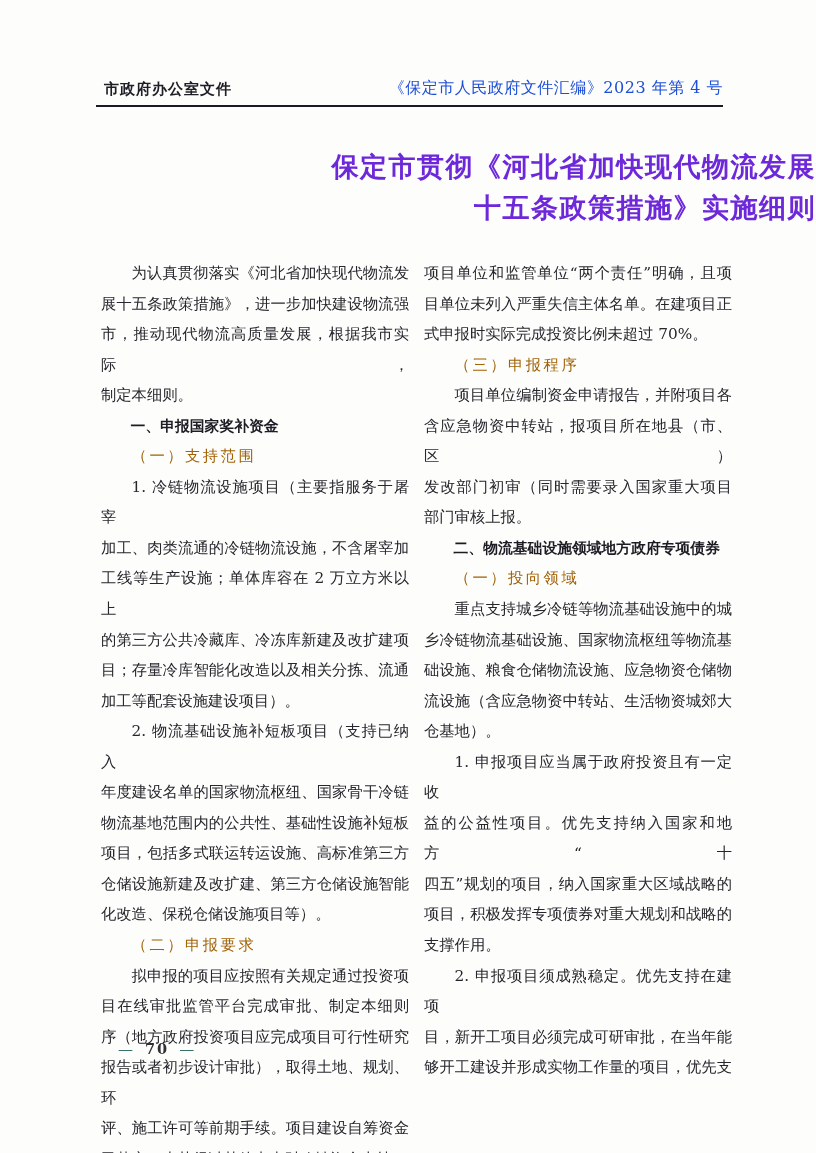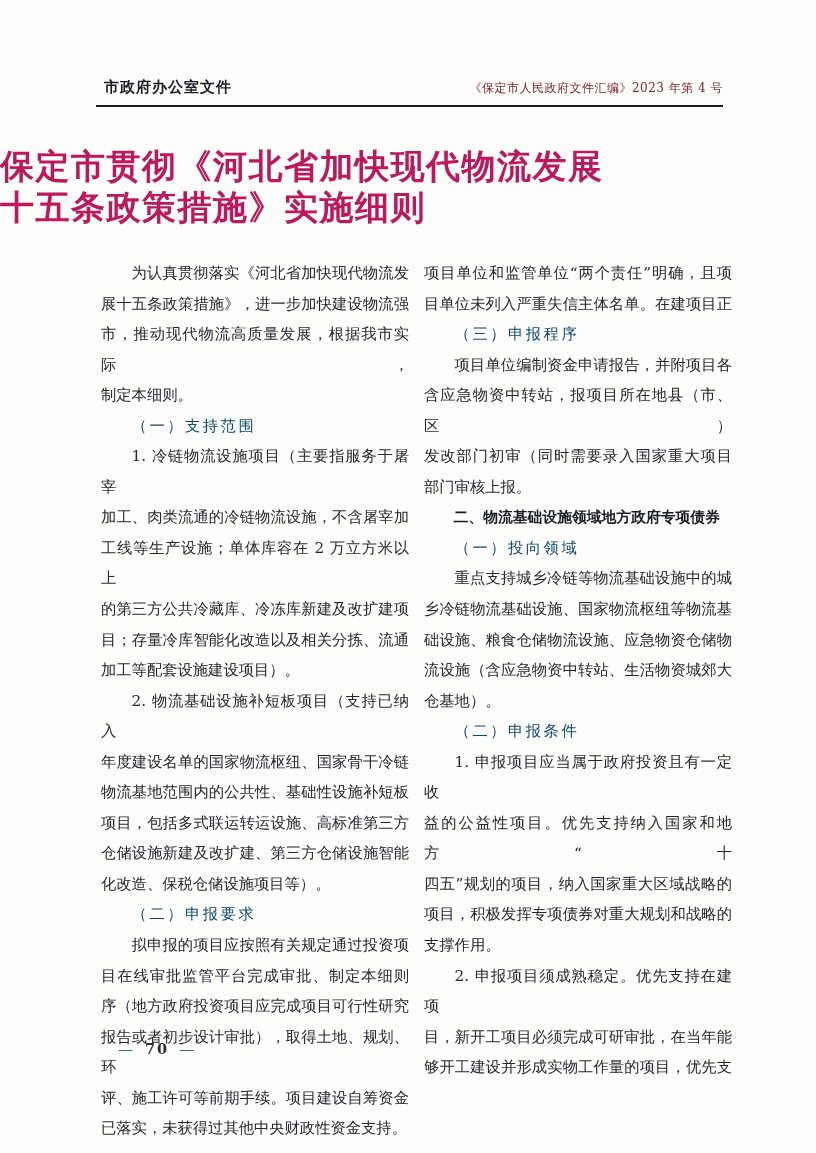"《保定市人民政府文件汇编》2023 年第 4 号" .header-right { color: #7f1d1d -> #1d4ed8; font-size: 12px -> 16px }
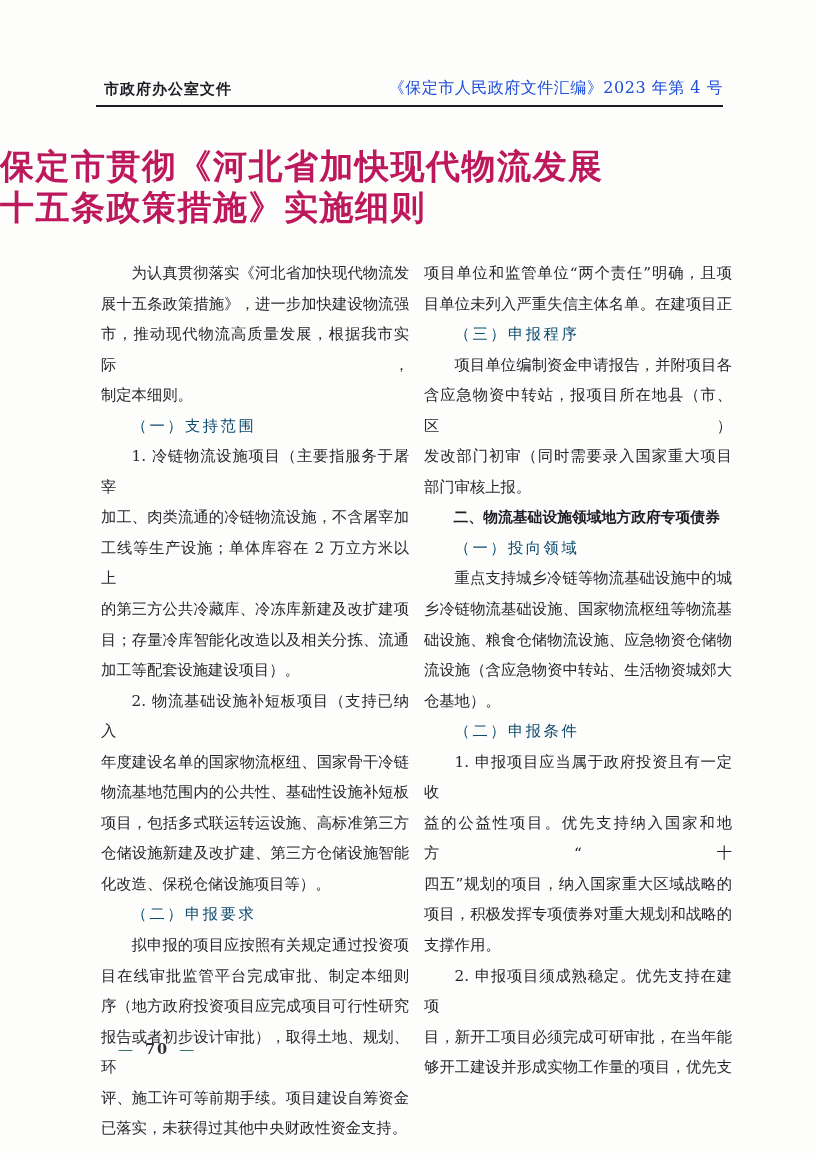"保定市贯彻《河北省加快现代物流发展" .title-block { color: #be185d -> #6d28d9; font-size: 34px -> 27px; text-align: left -> right }
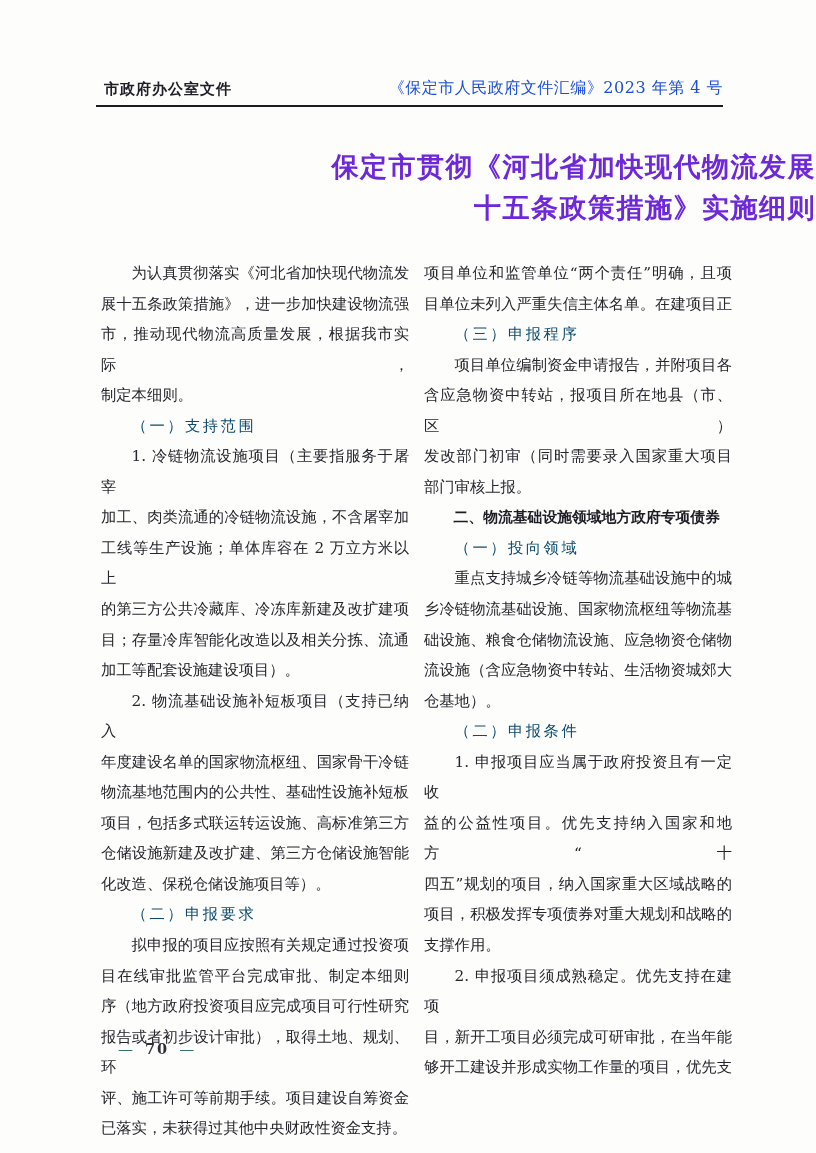"式申报时实际完成投资比例未超过 70%。" div.line { html: none -> <div>式申报时实际完成投资比例未超过 70%。</div> }
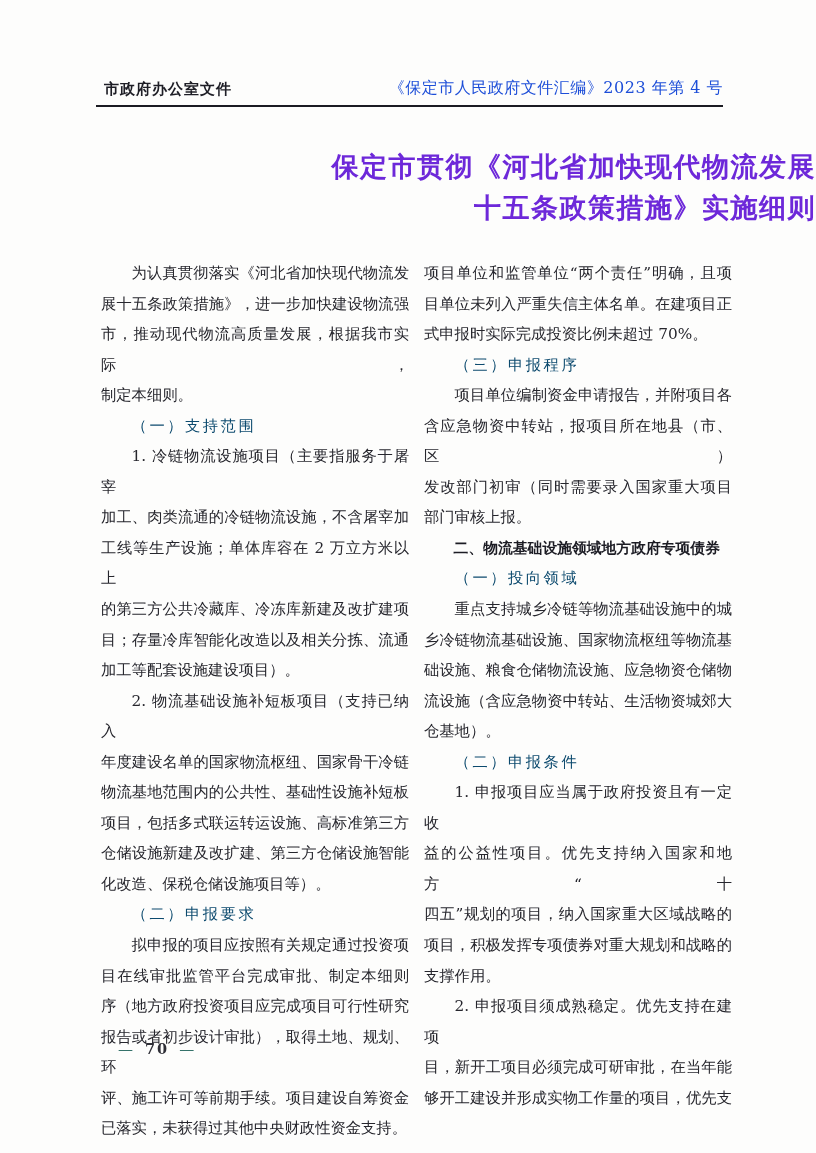"（三）申报程序" .line.k { color: #0c4a6e -> #a16207 }
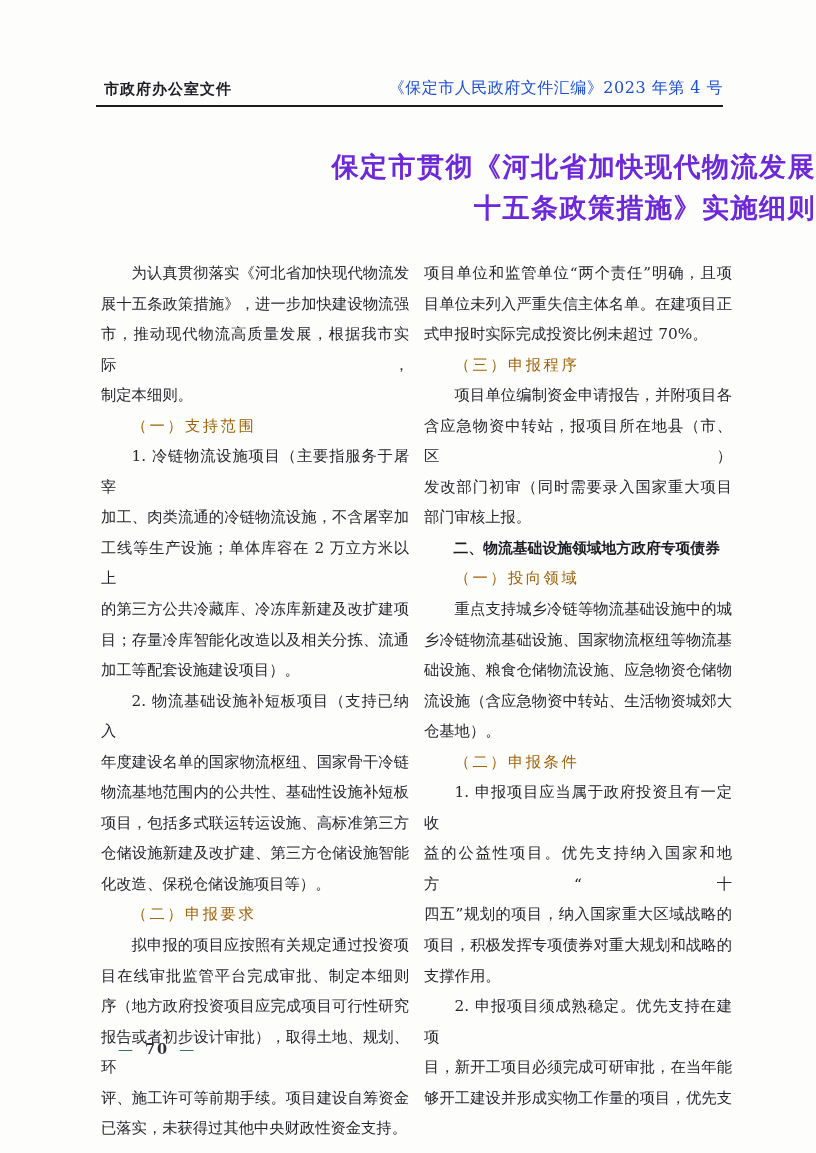"一、申报国家奖补资金" div.line { html: none -> <div>一、申报国家奖补资金</div> }
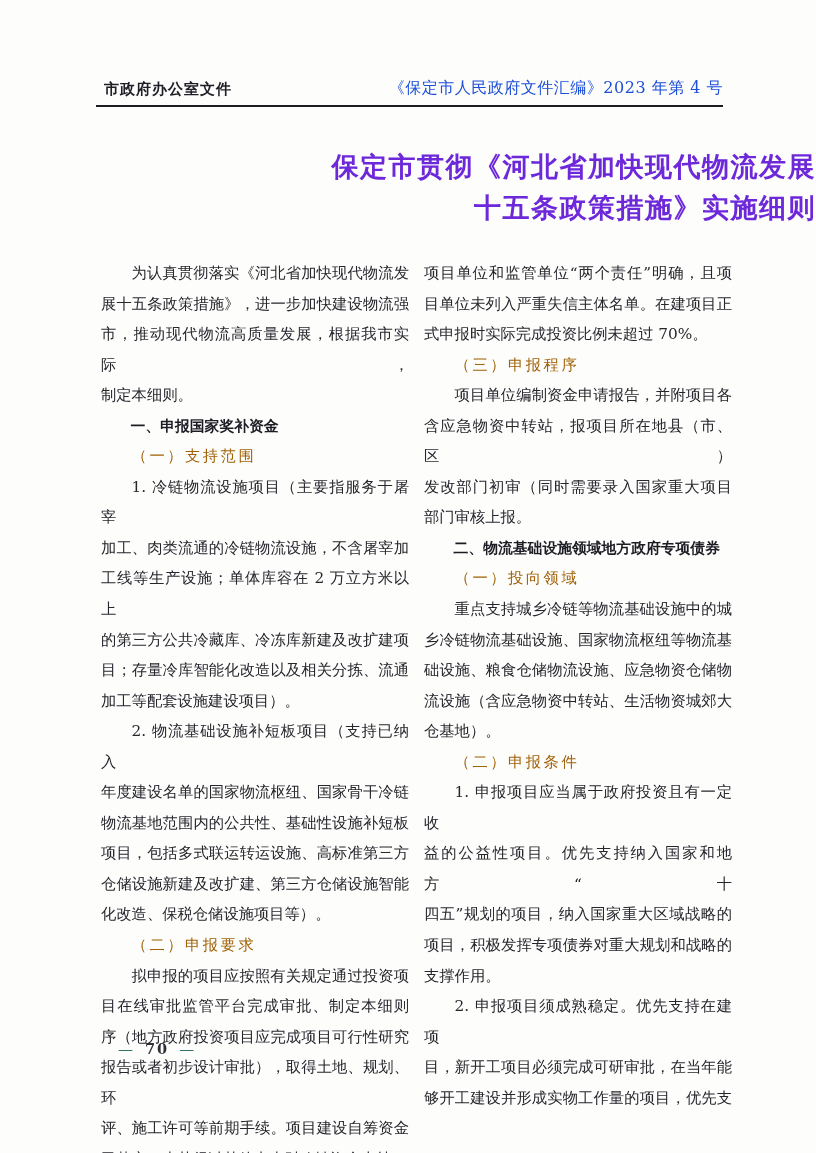"（二）申报条件" div.line { html: <div>（二）申报条件</div> -> none }
